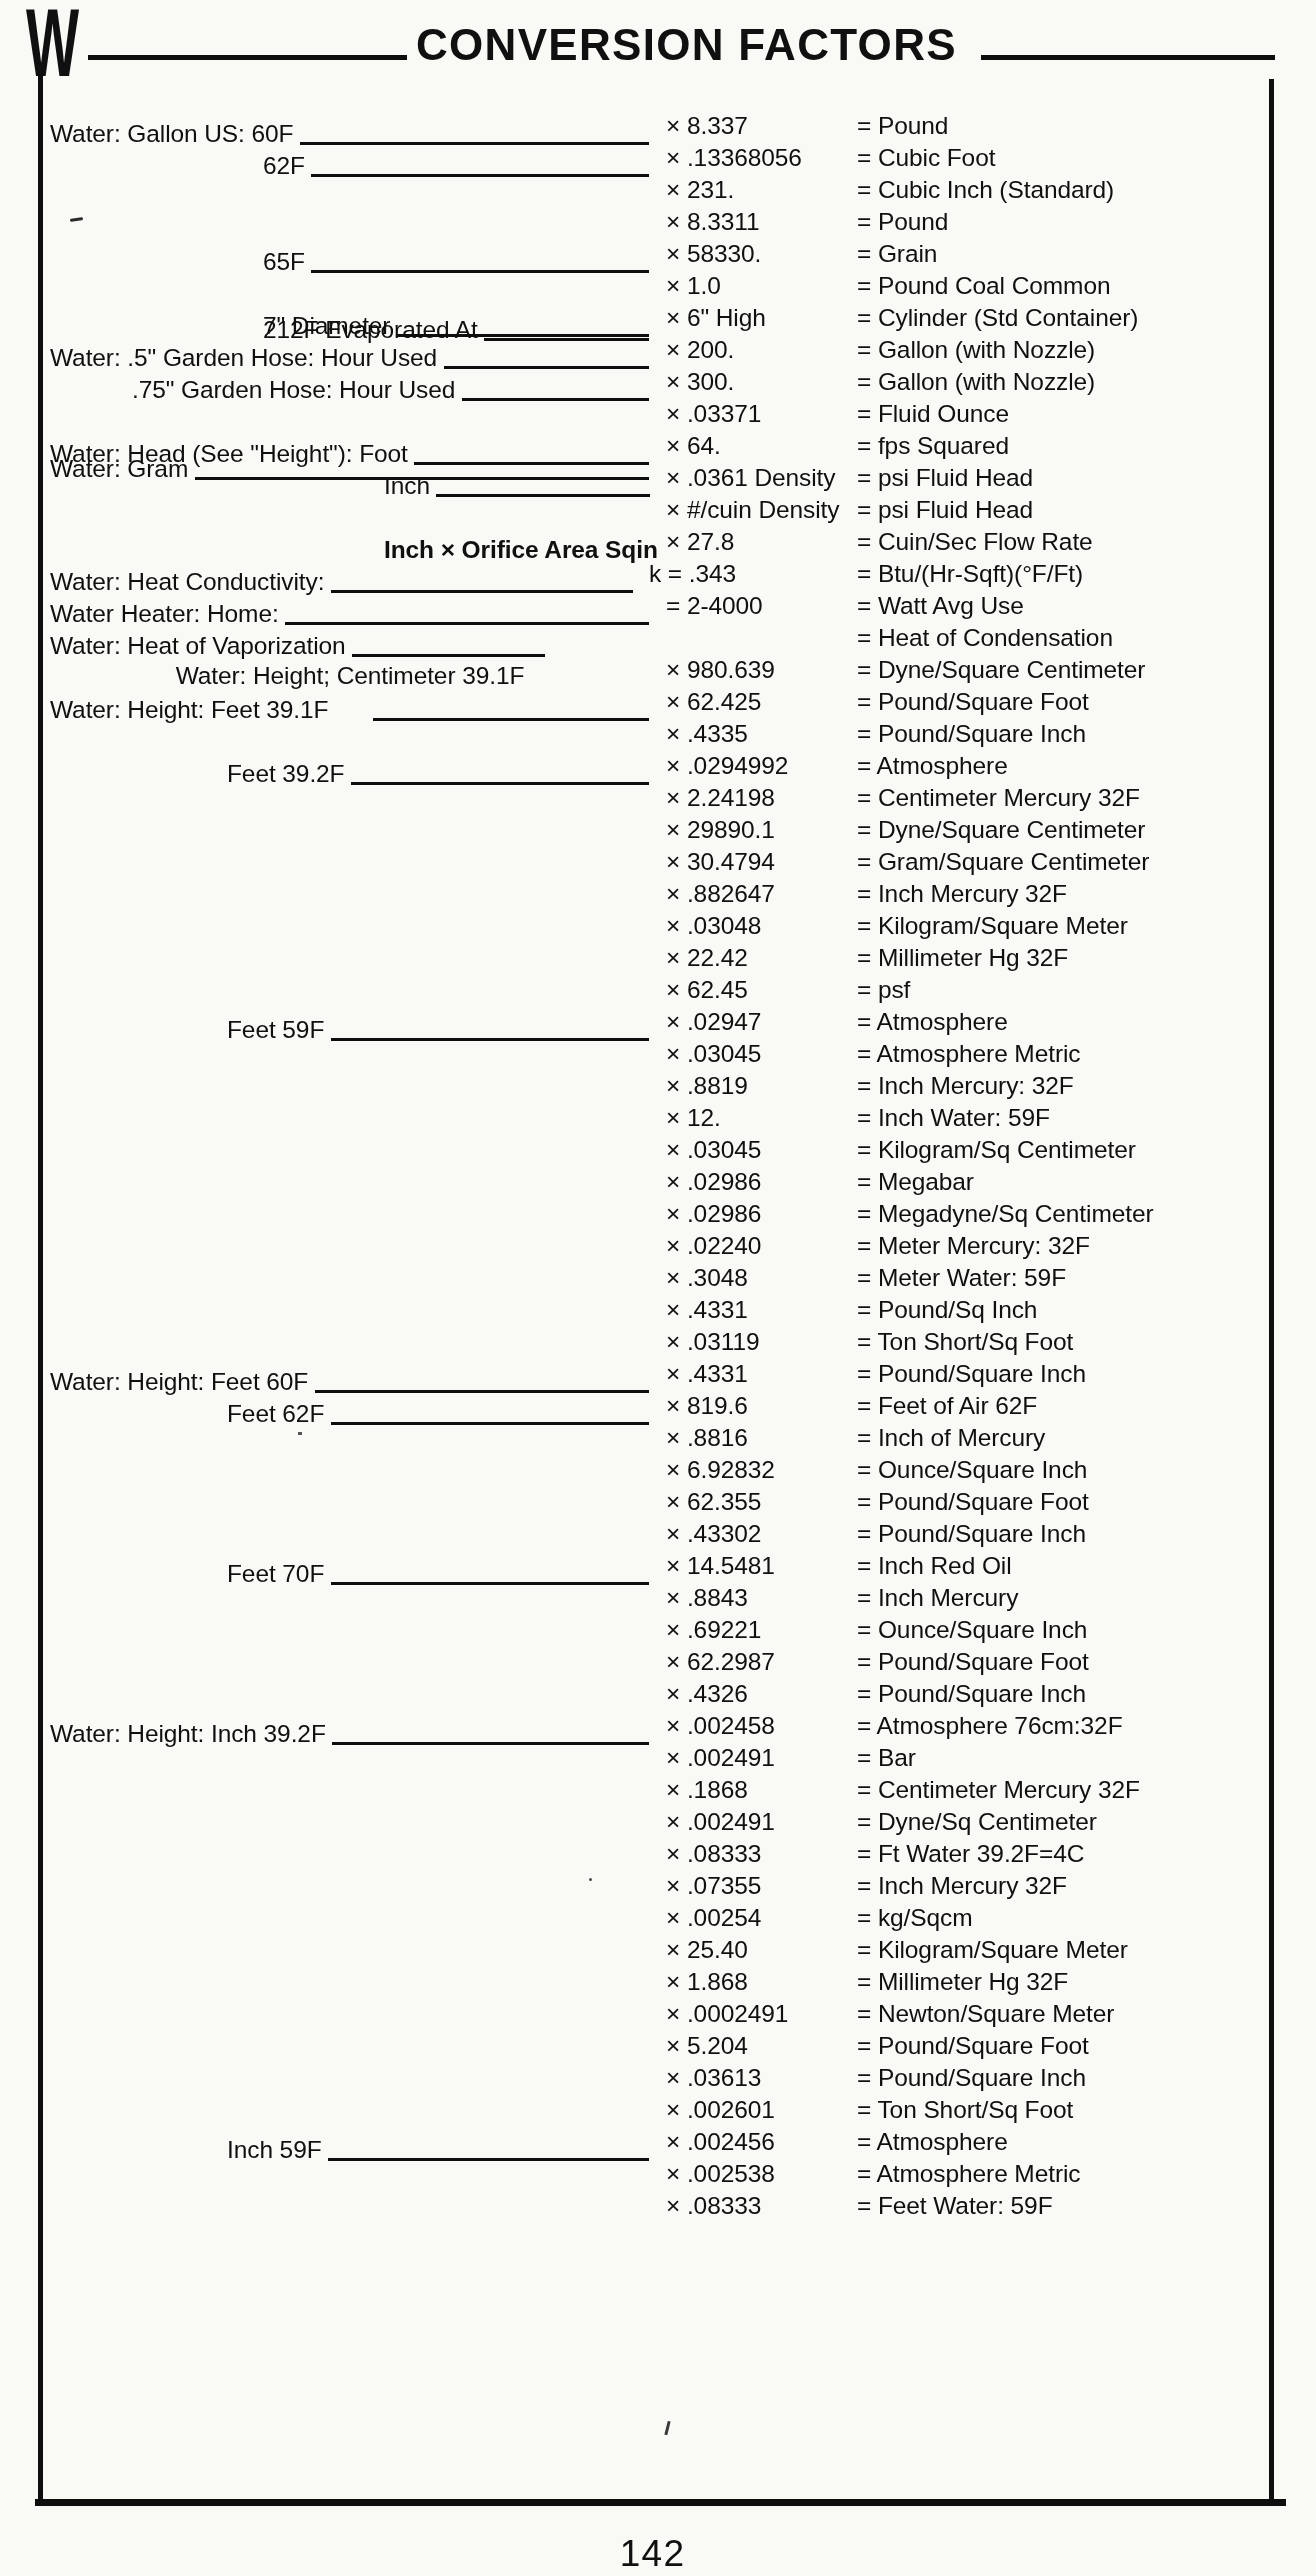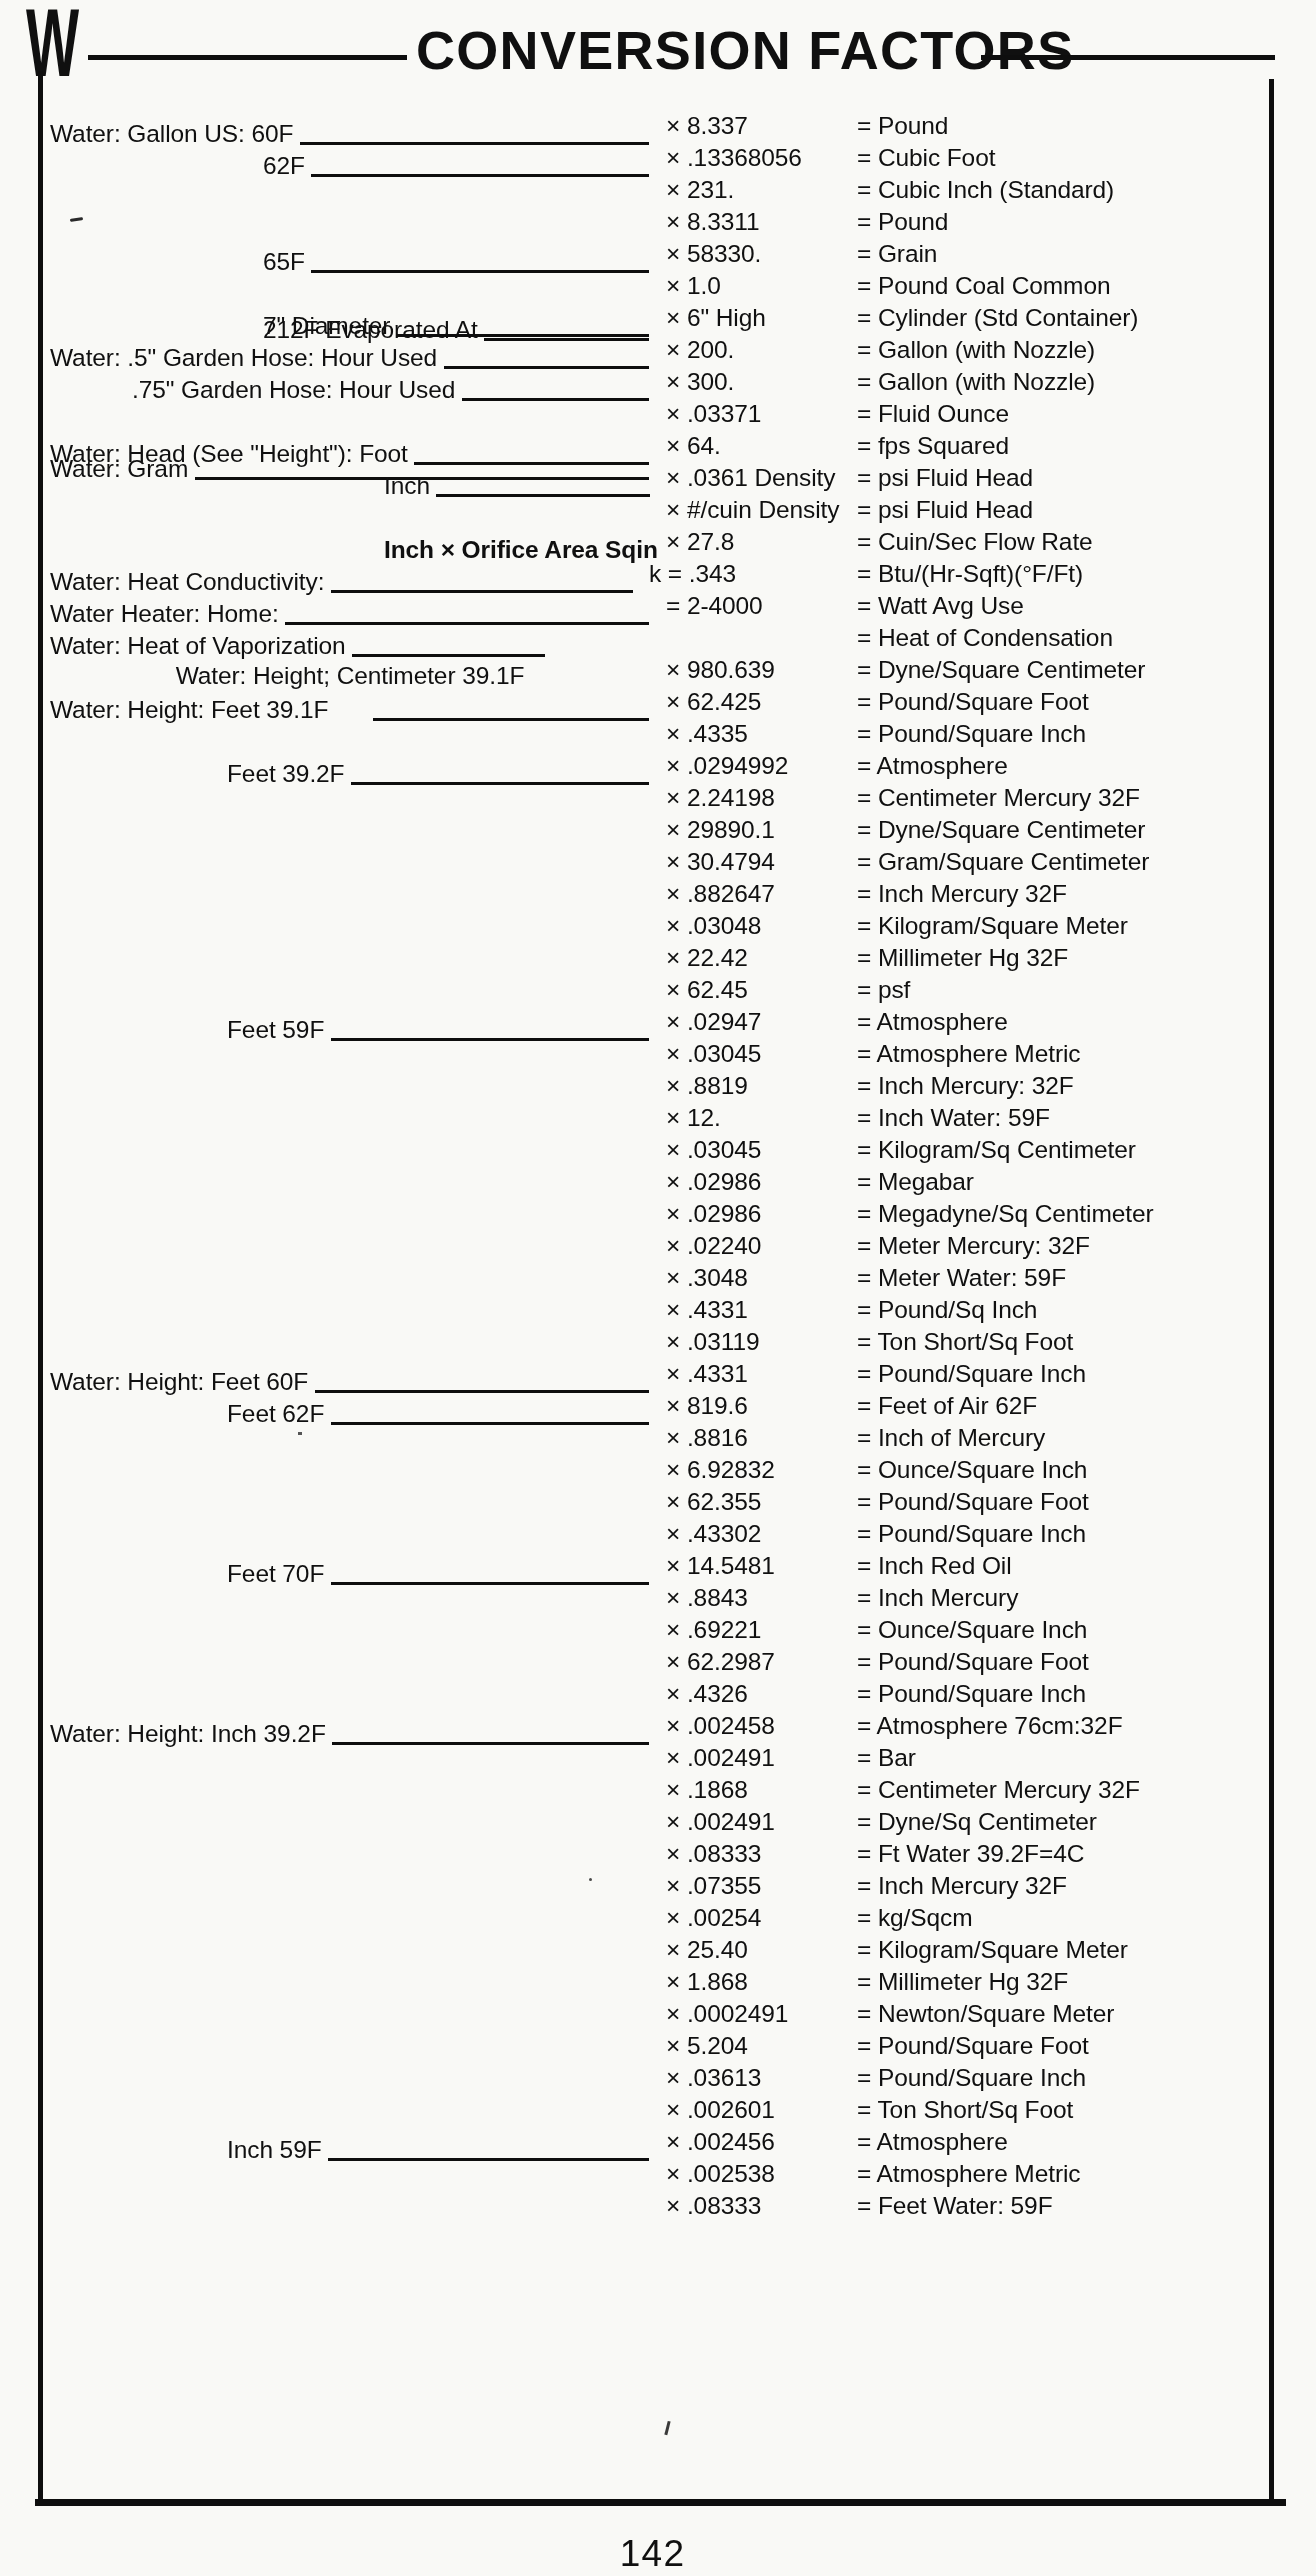"CONVERSION FACTORS" .title { font-size: 54px -> 44px }
